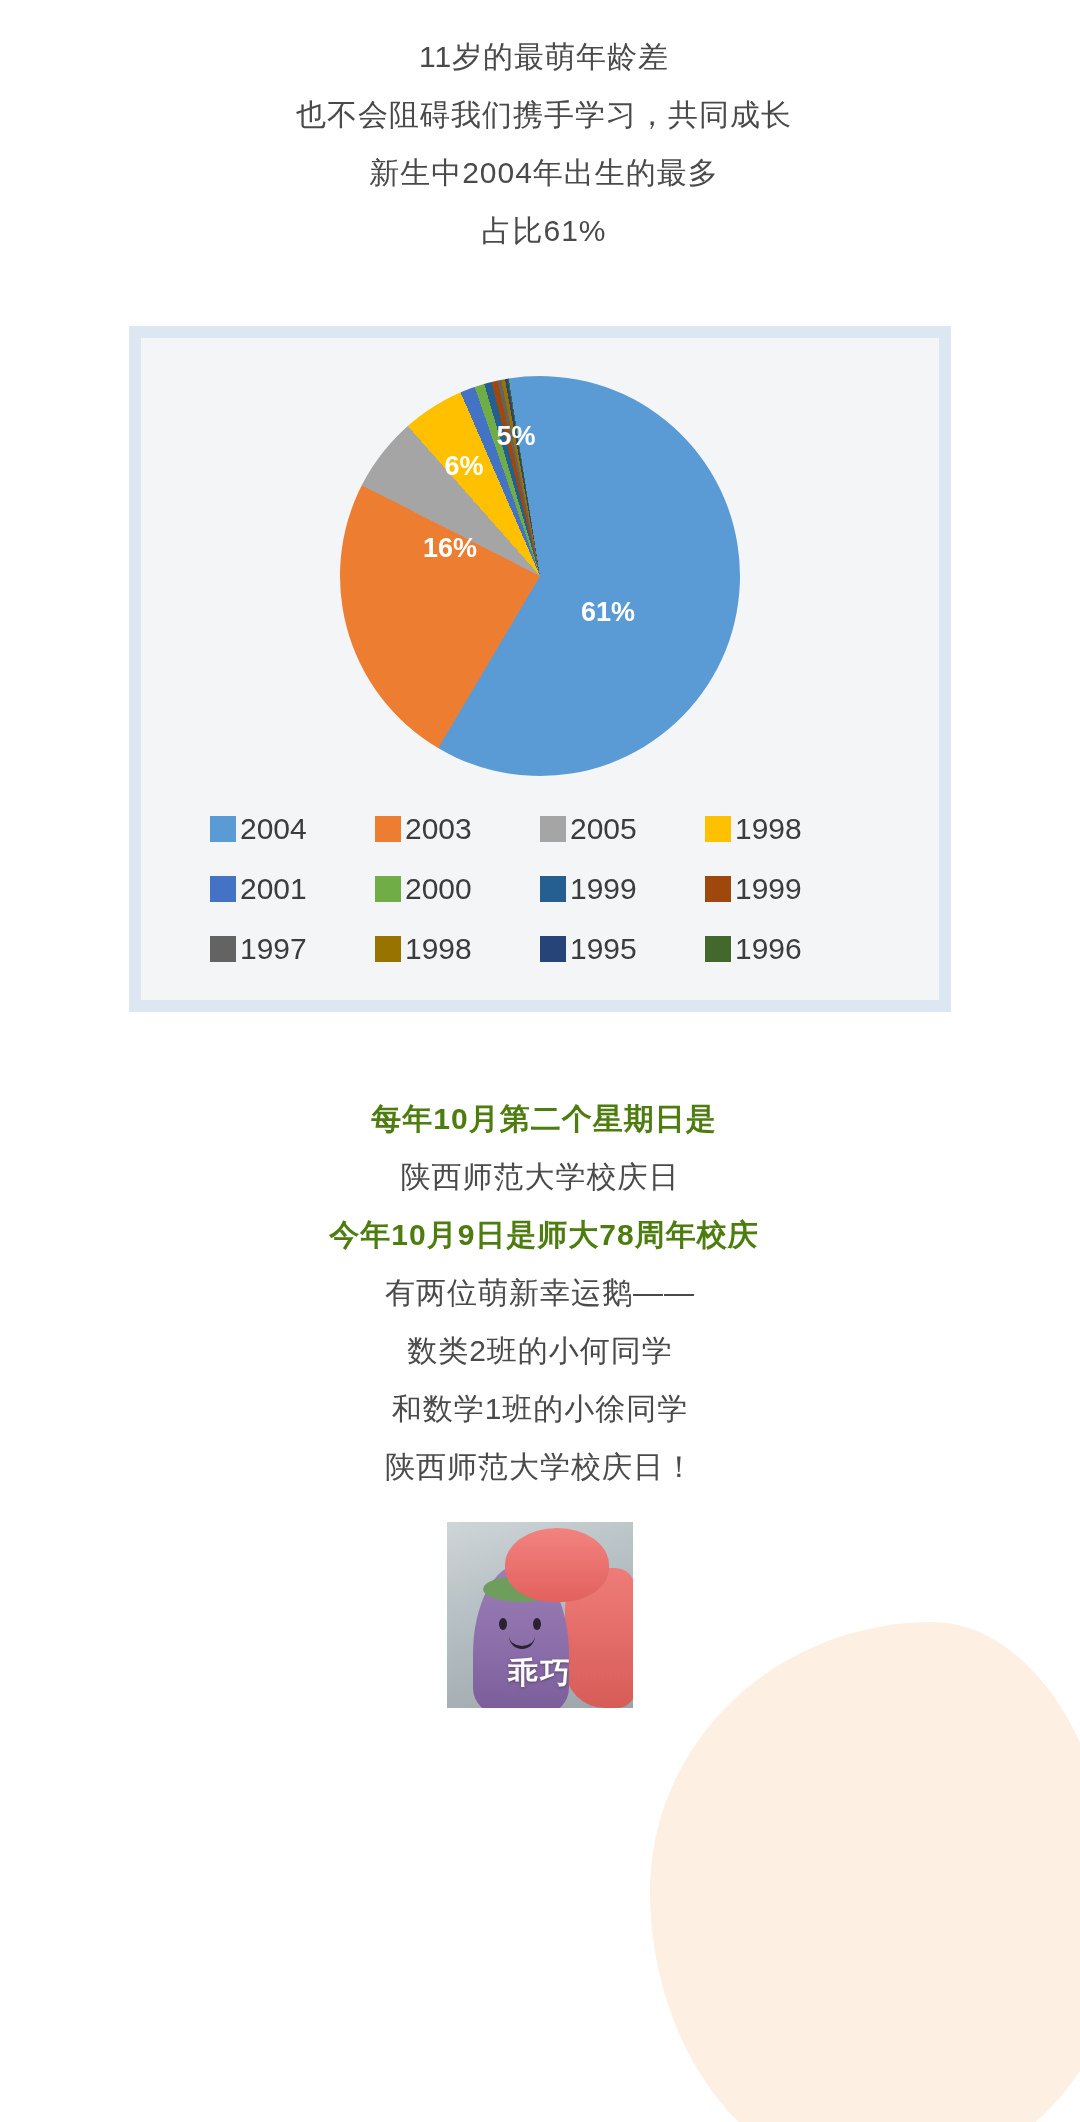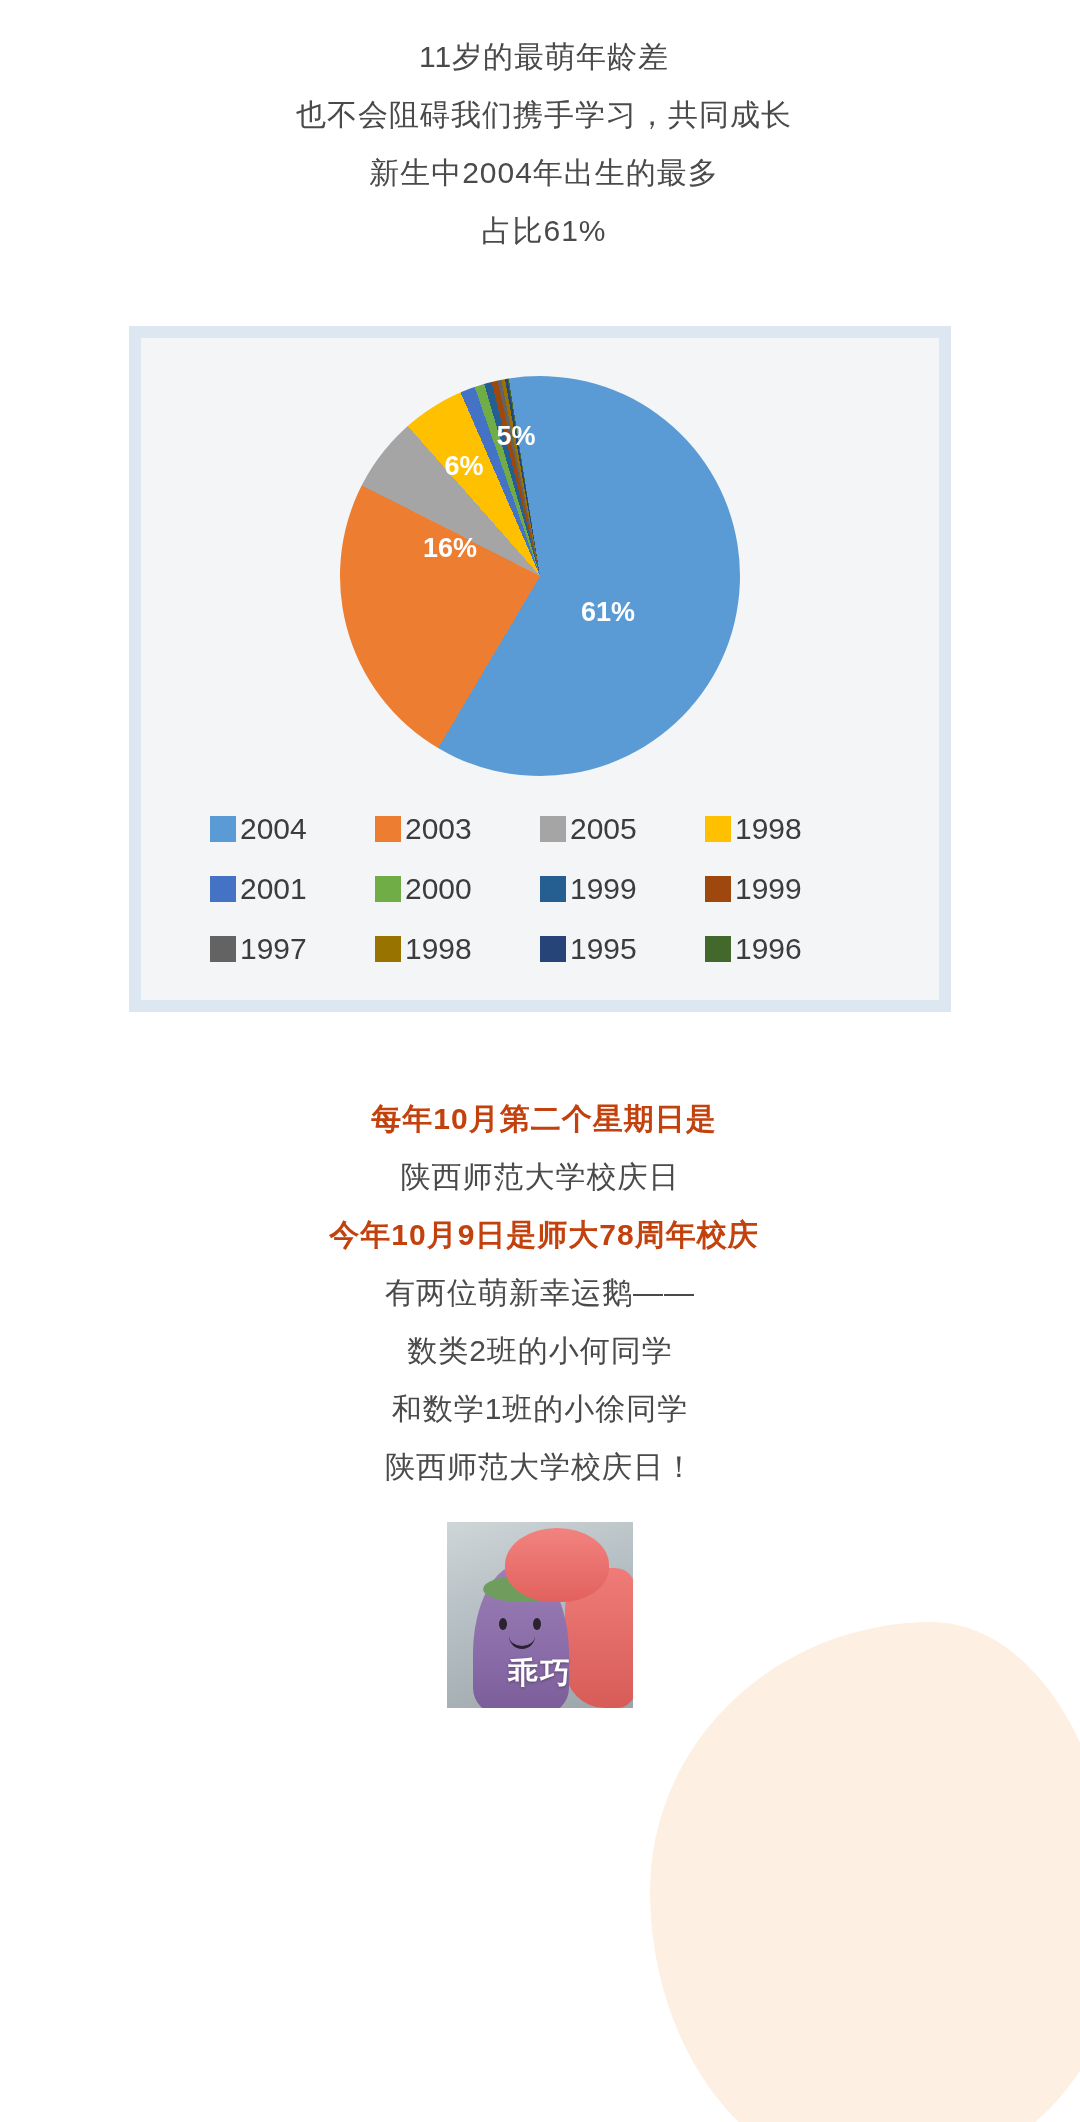"每年10月第二个星期日是" .line.bold { color: #c2410c -> #4d7c0f }
